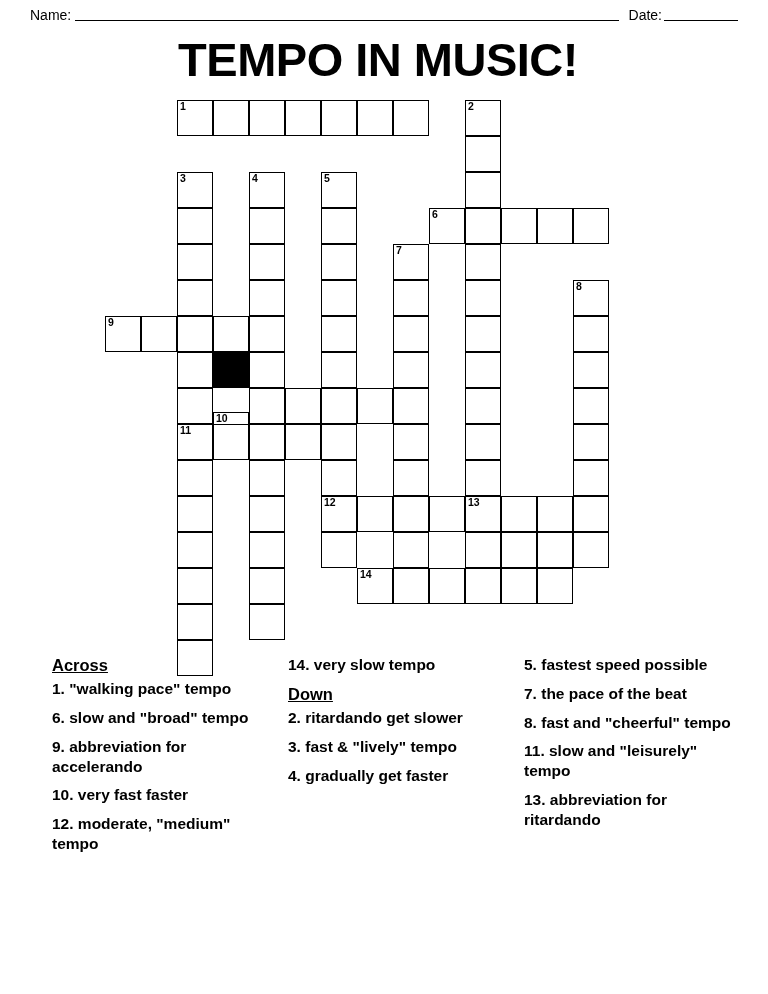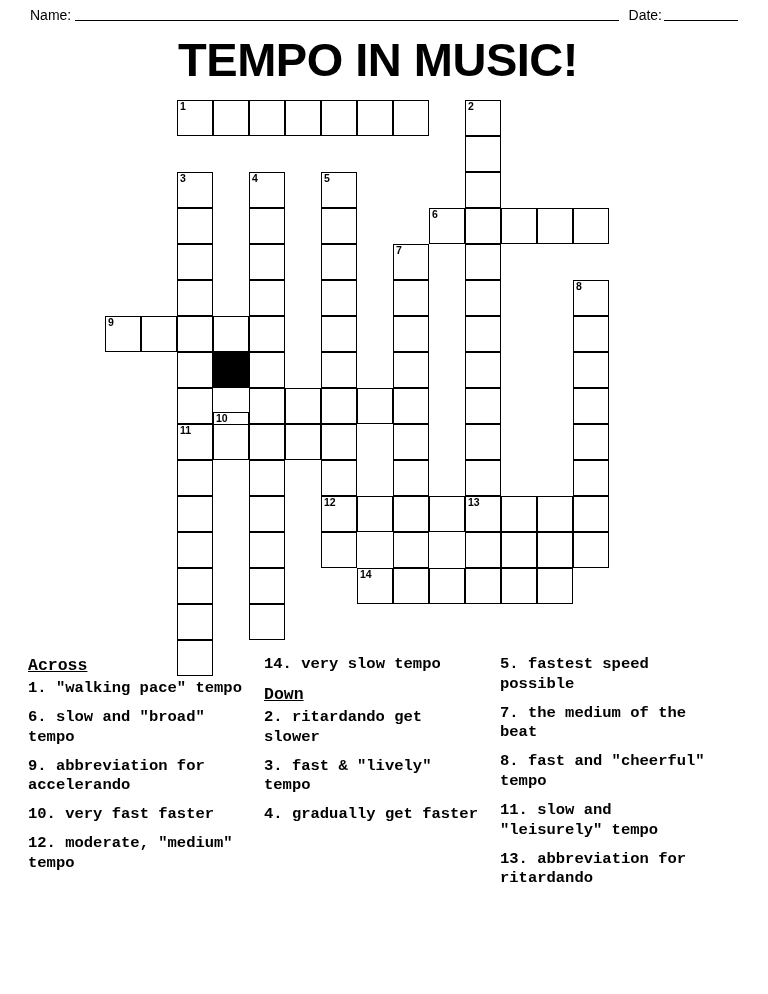"Across" #clues { font-family: Liberation Mono, monospace -> none; left: 28px -> 52px }
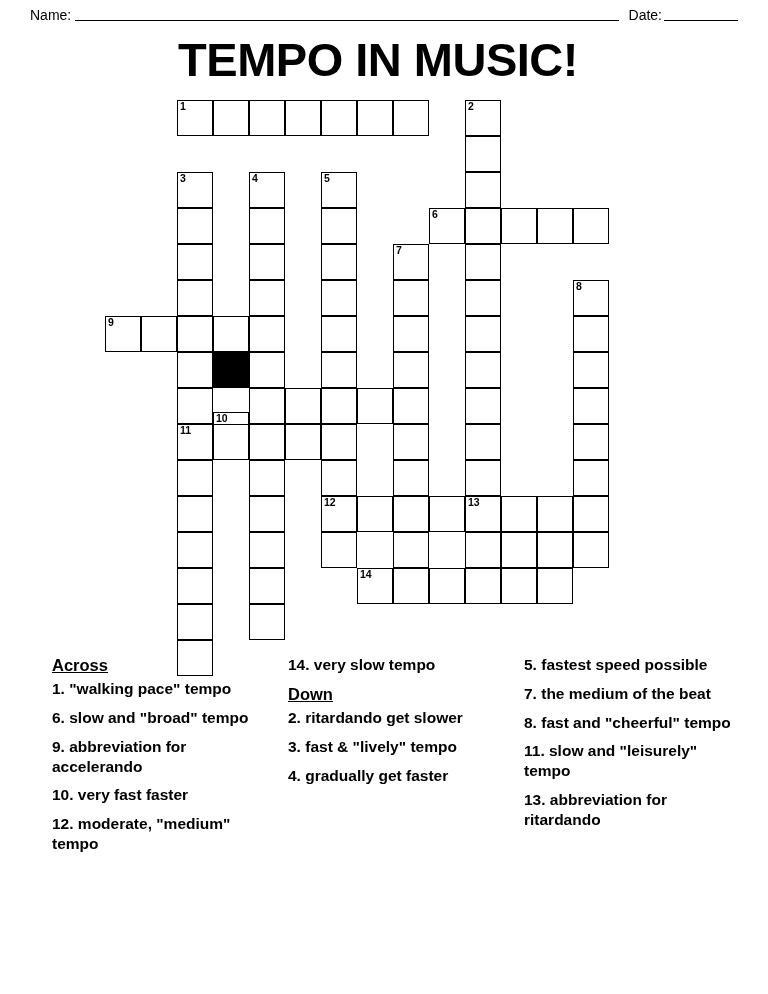"the medium of the beat" span { text: medium -> pace }
